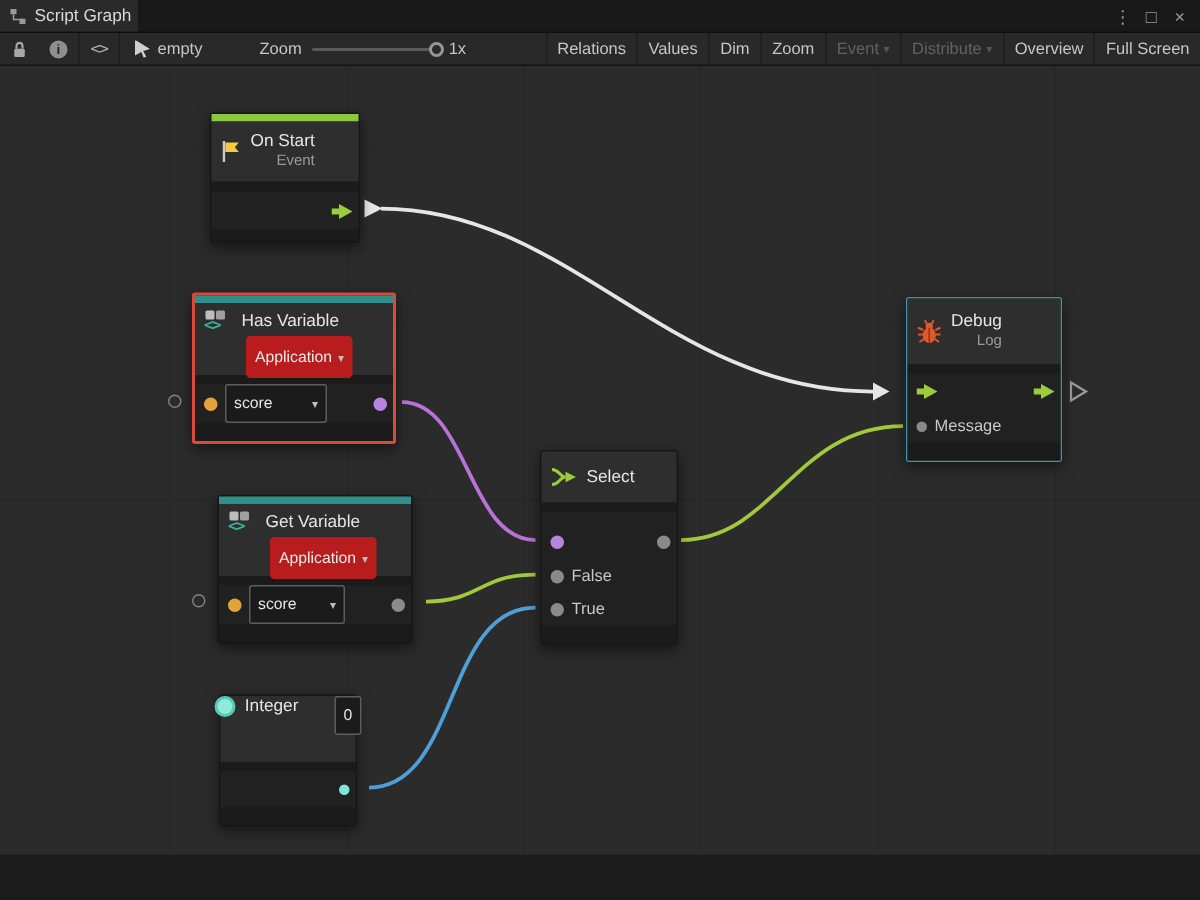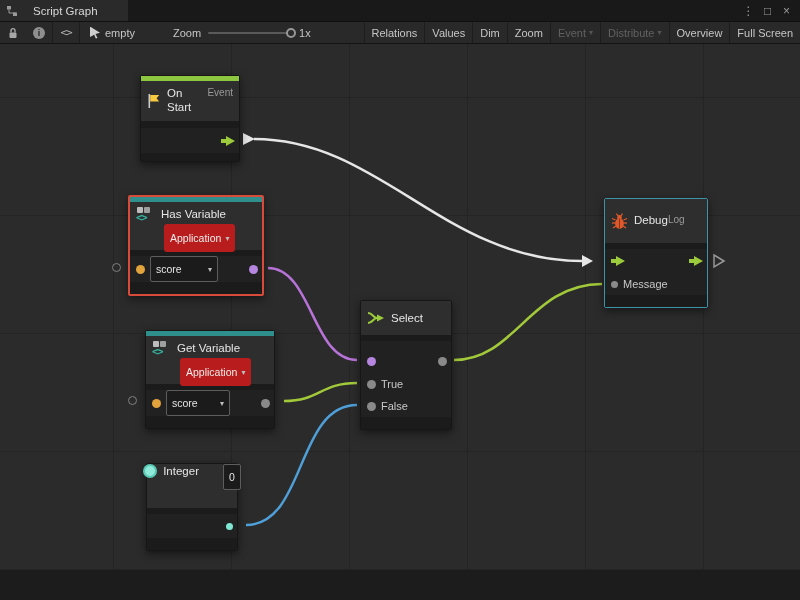"Script Graph" .tab { gap: 15px -> 5px; padding: 0 30px 0 6px -> 0 4px 0 6px }
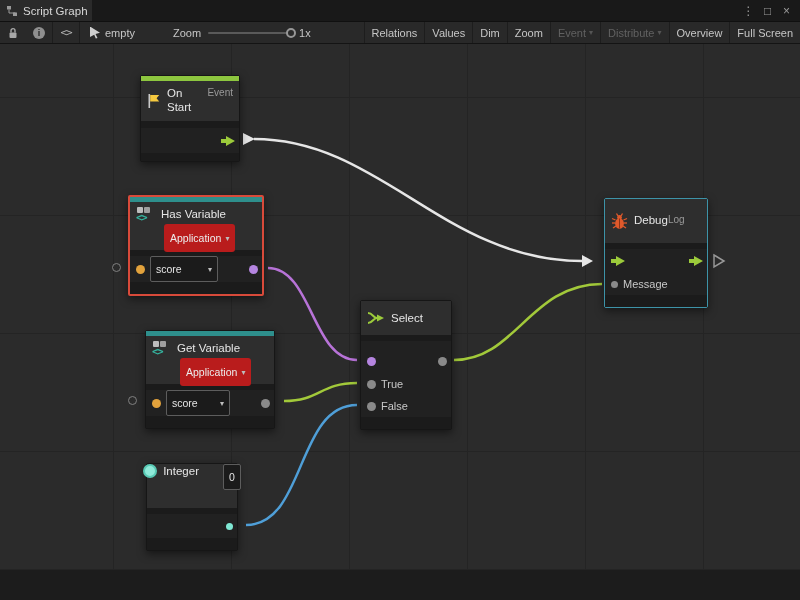"On Start" .hdr-text { flex-direction: none -> column; text-align: none -> right }
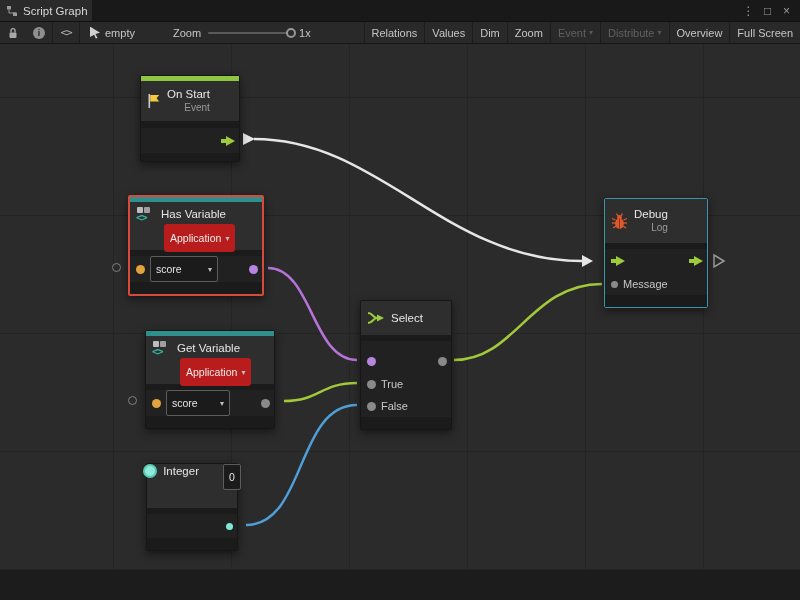"True" div.port-row { order: before "False" -> after "False" }
